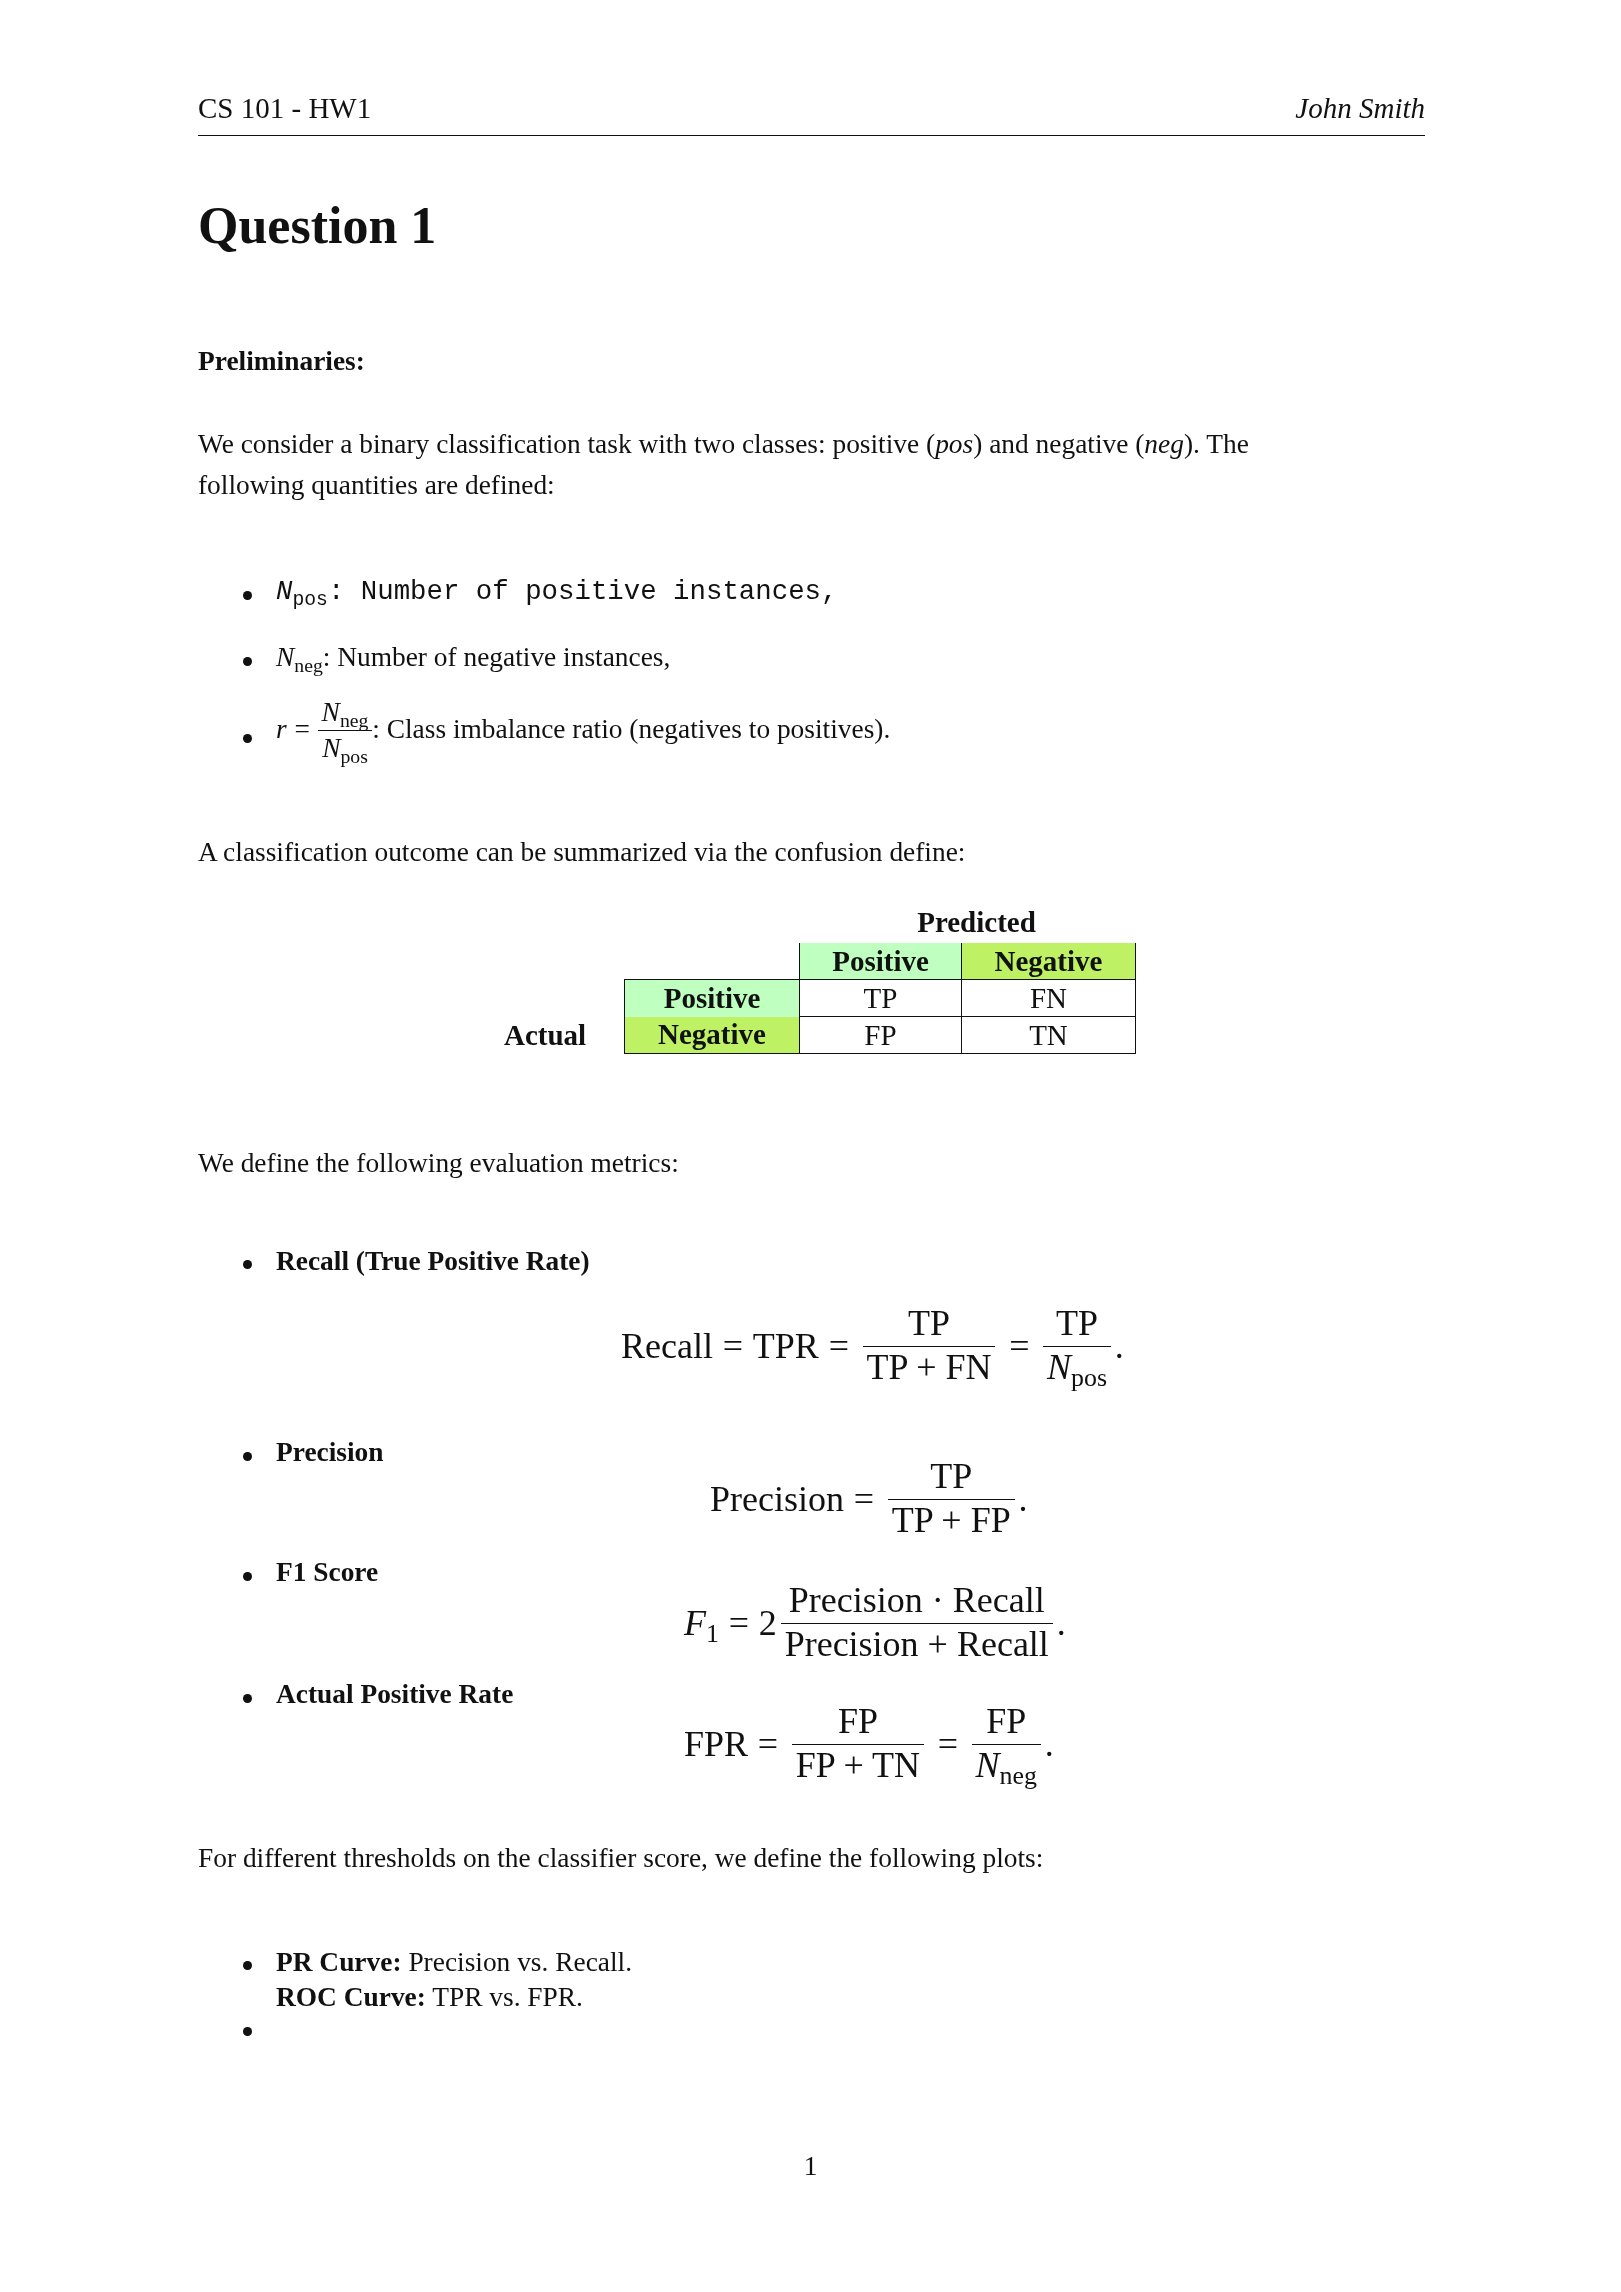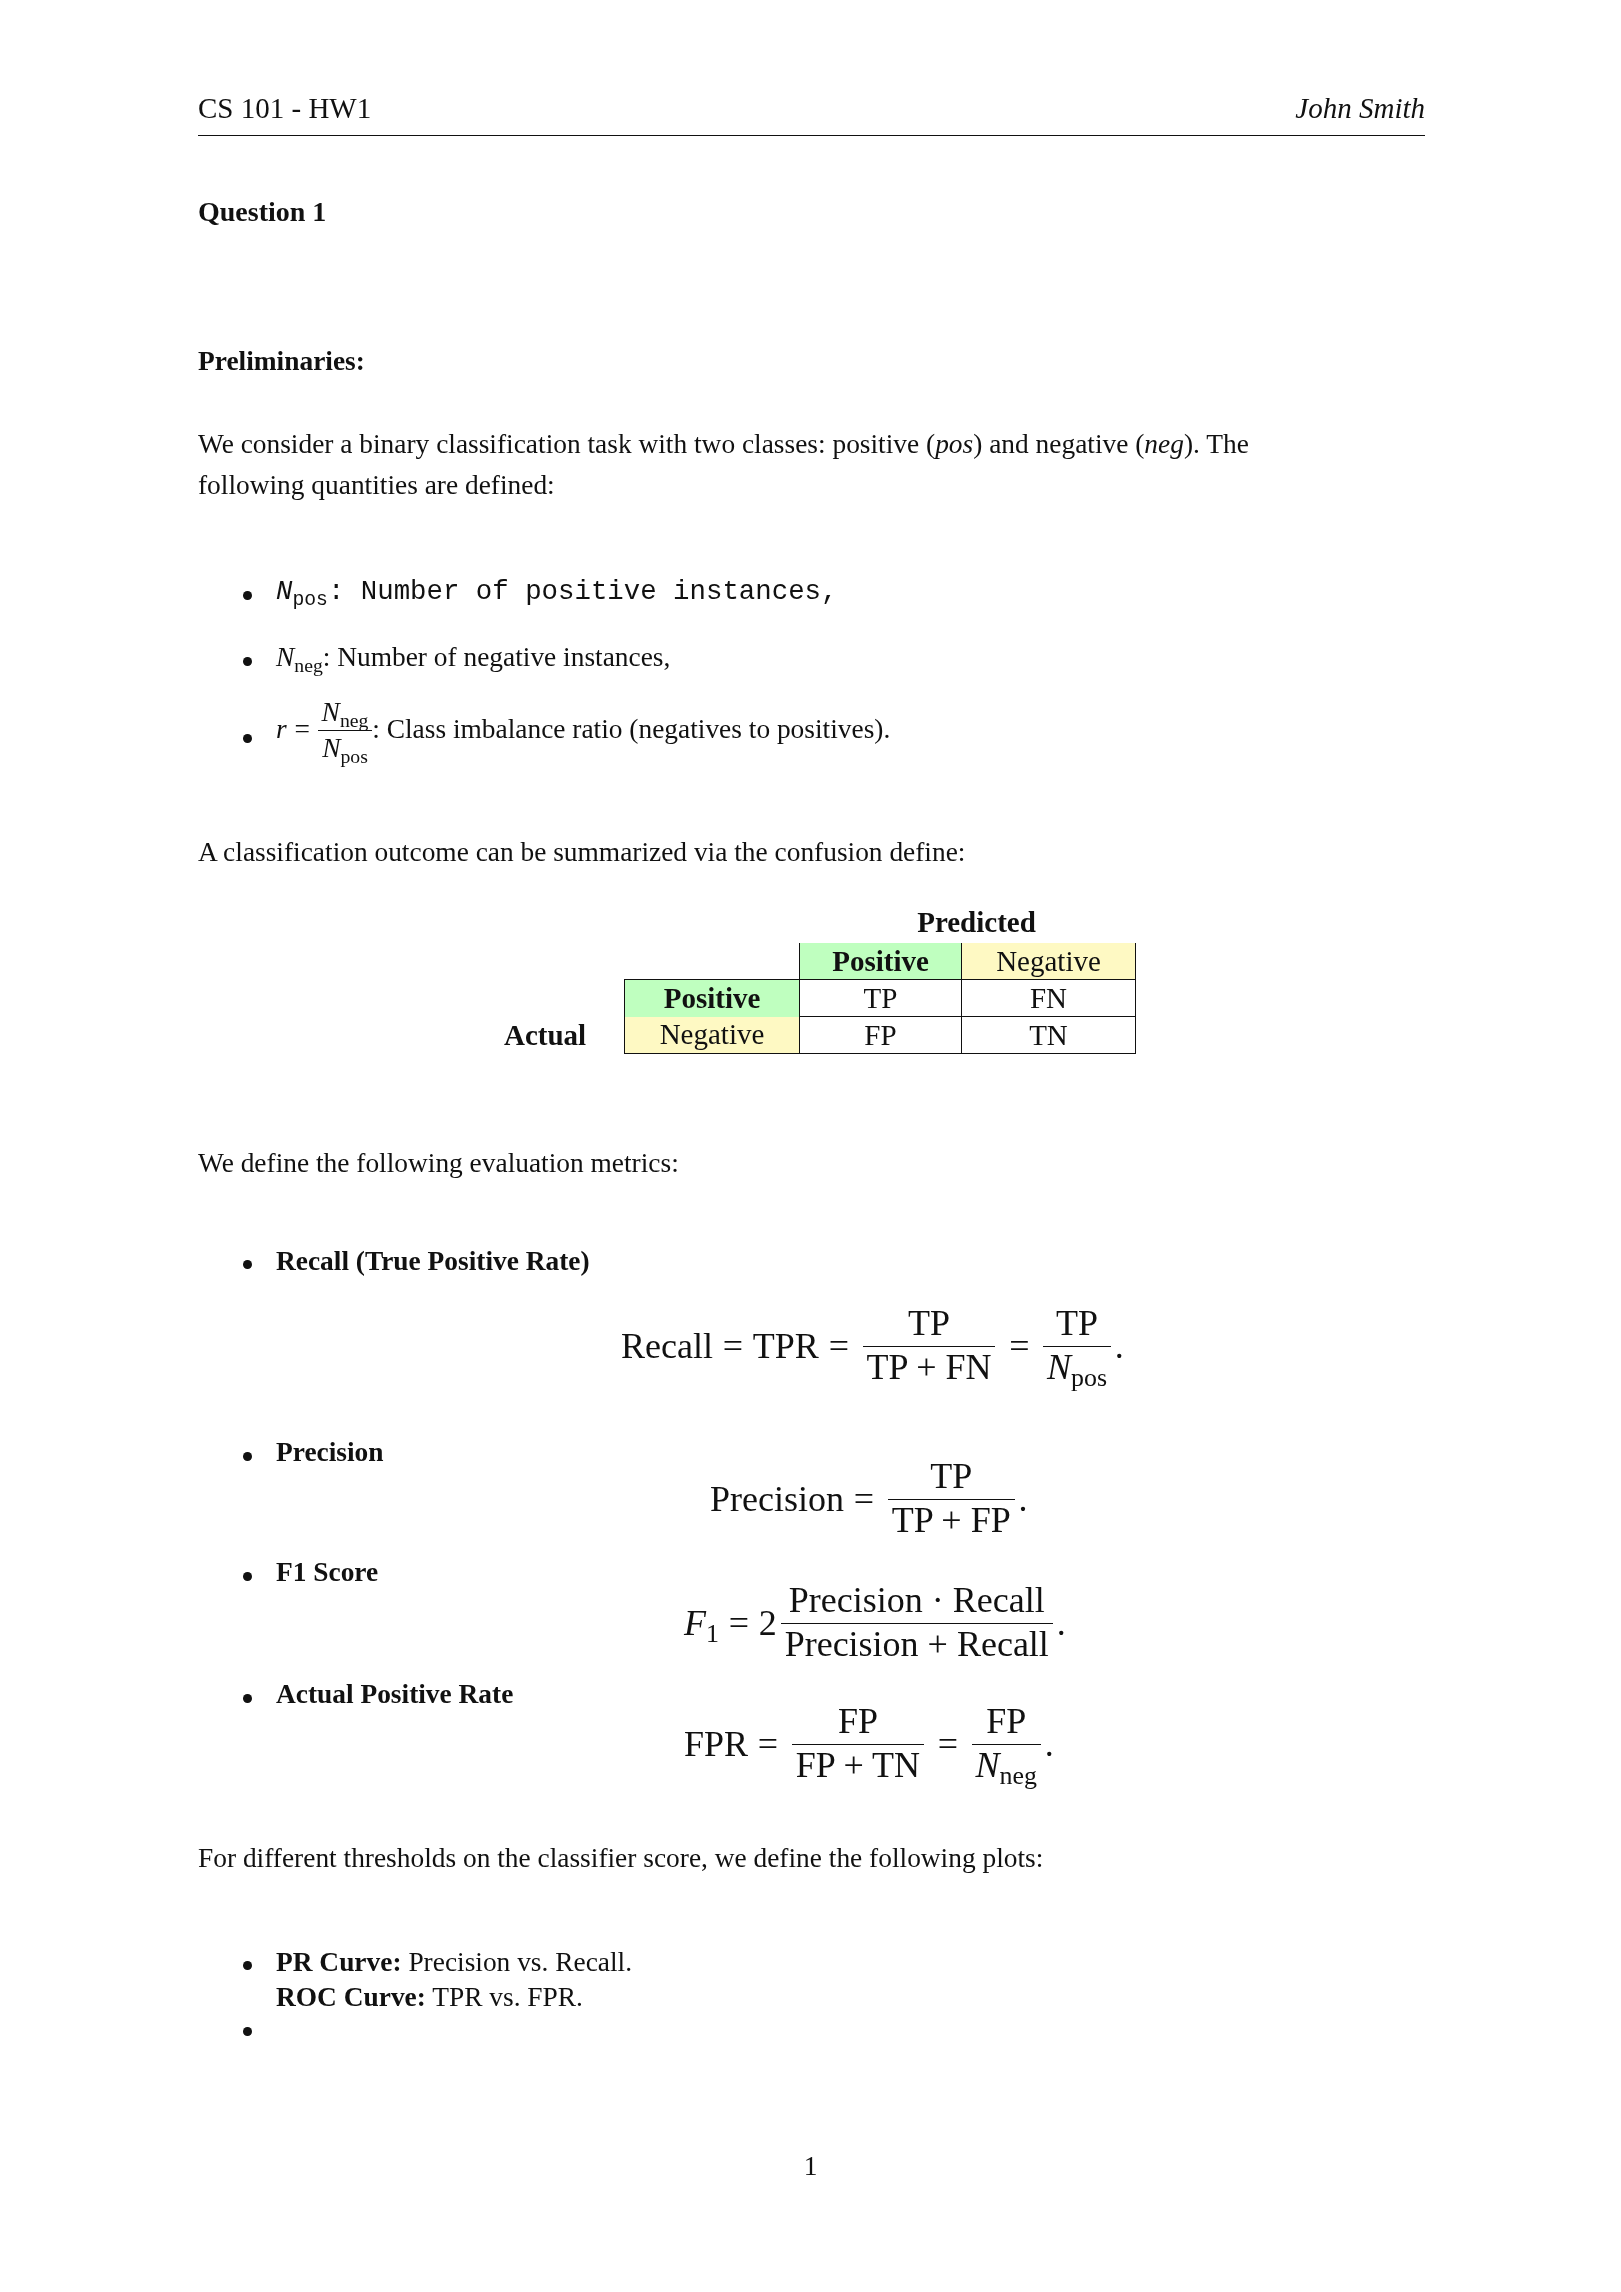"Question 1" .h1 { font-size: 28px -> 52px }
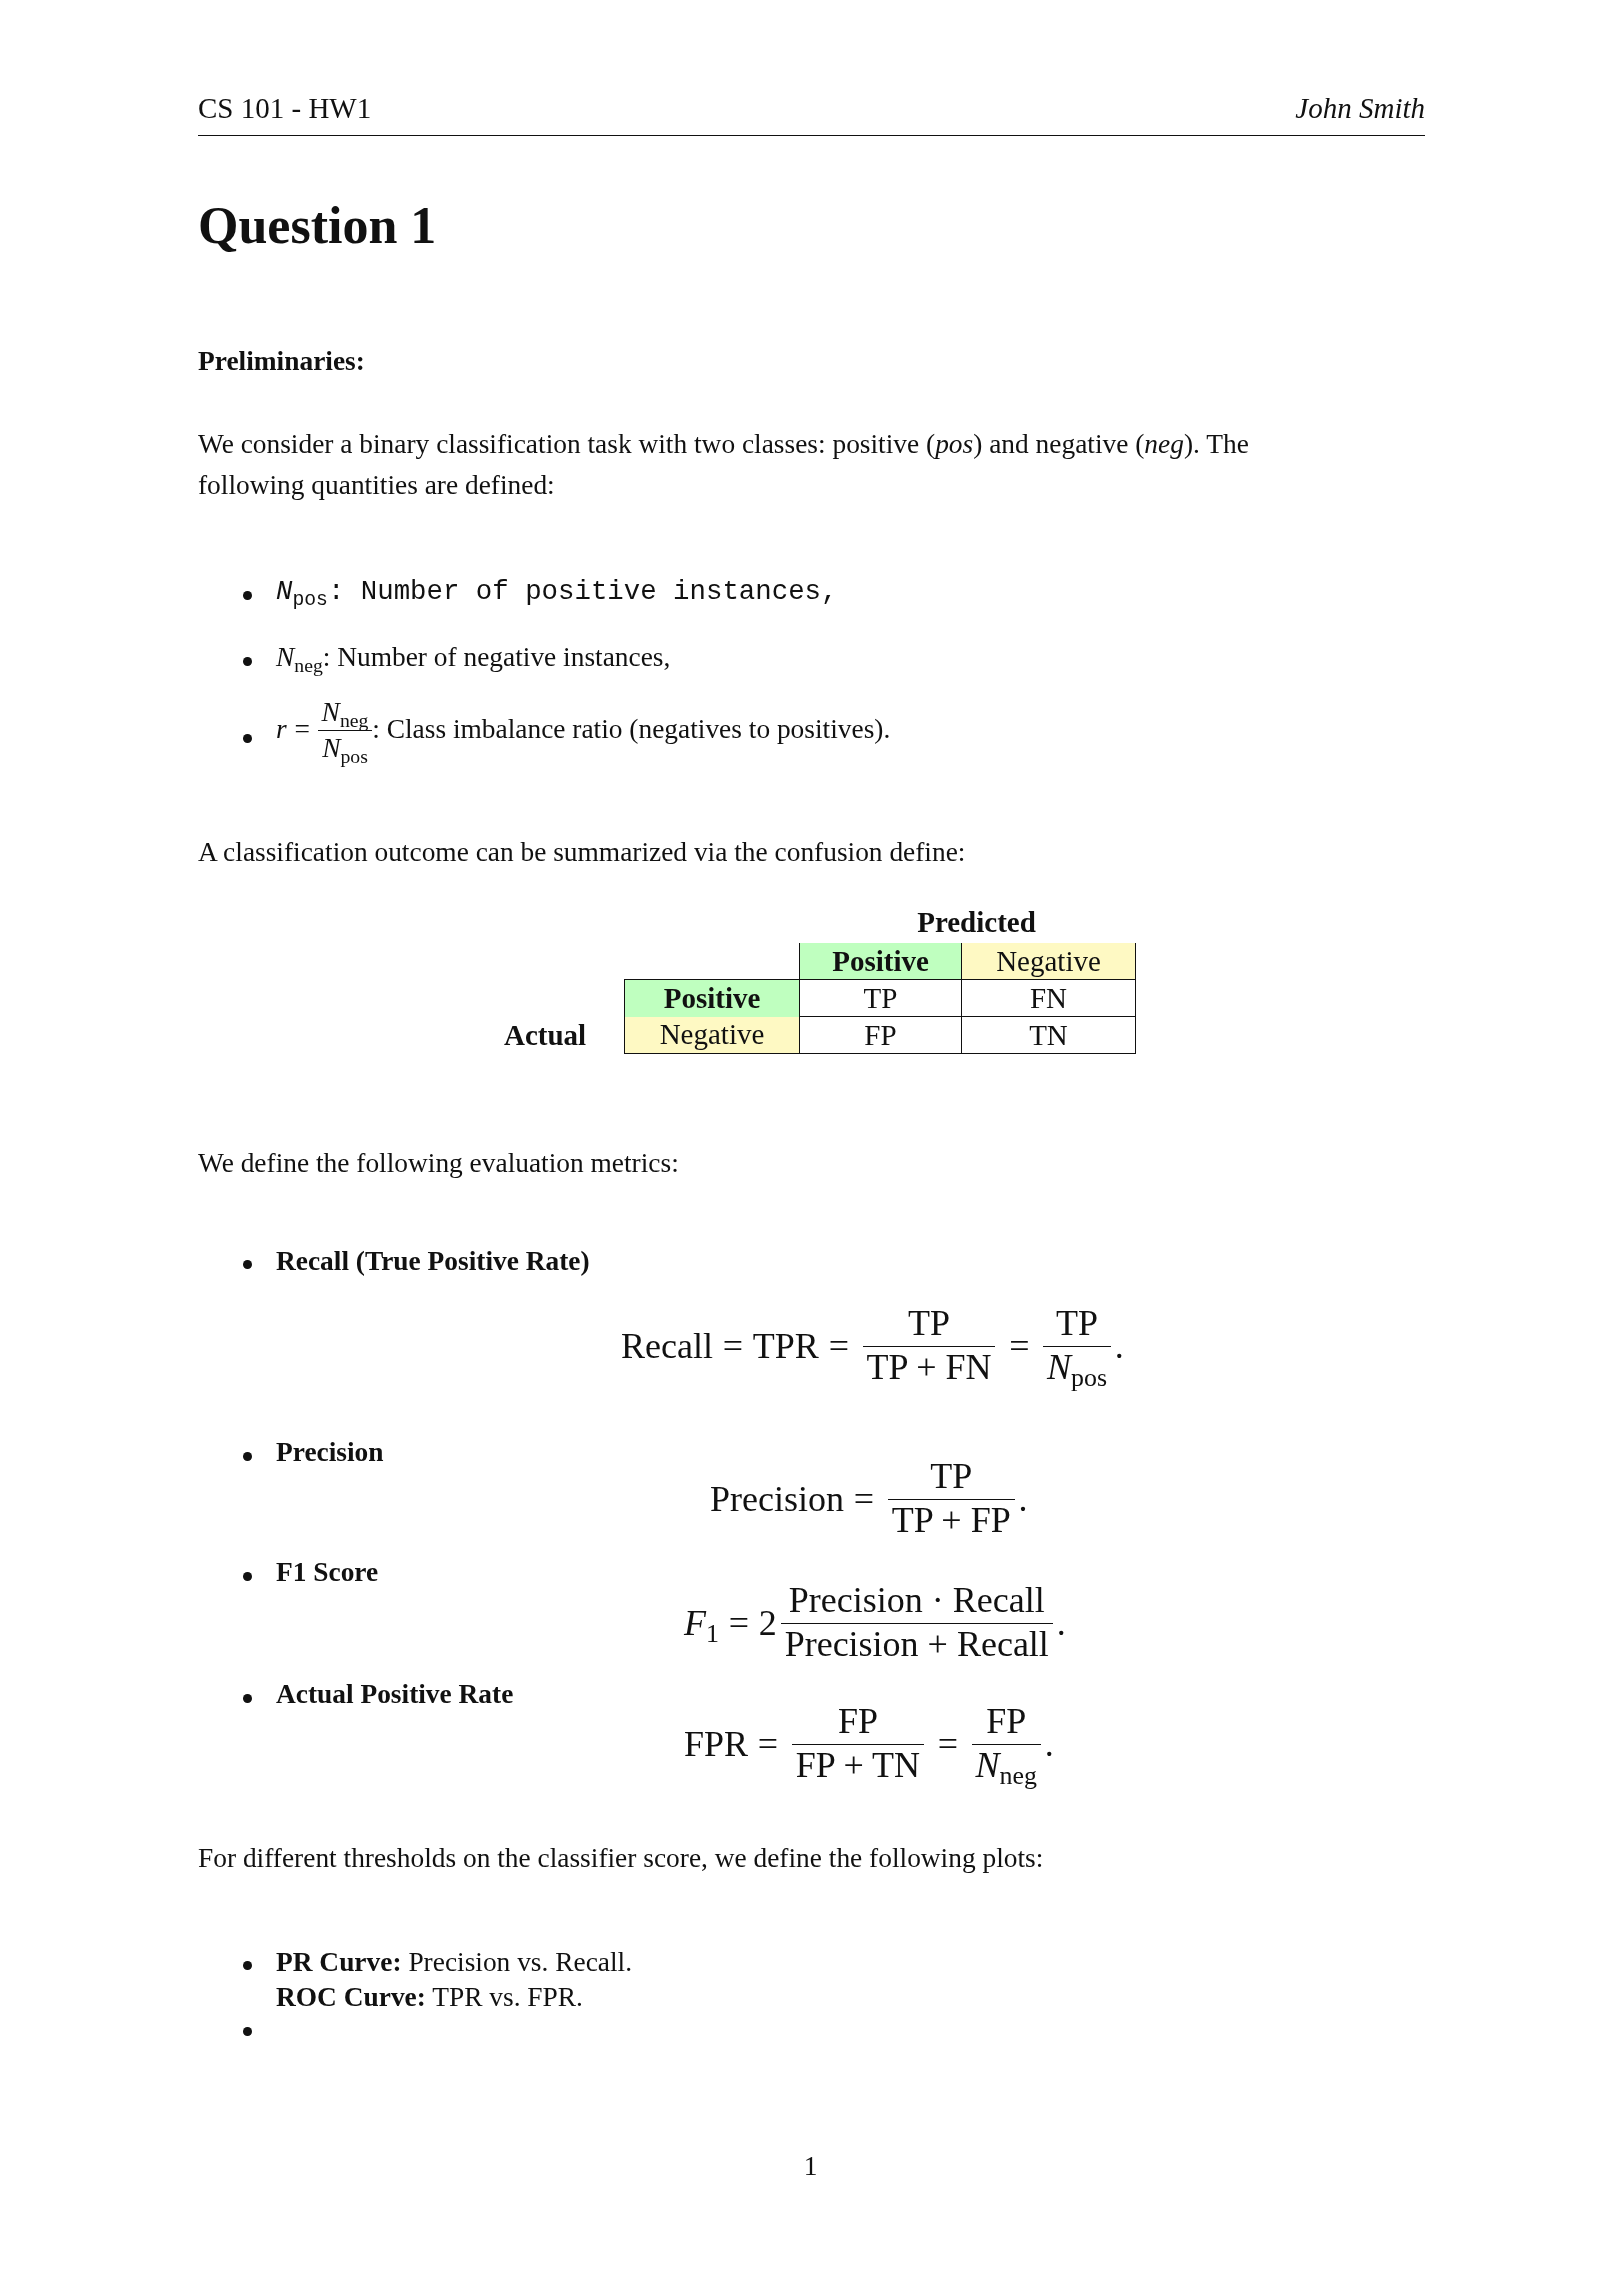"Negative" .cm .red { background: #fef9c3 -> #bef264; font-weight: normal -> bold }
